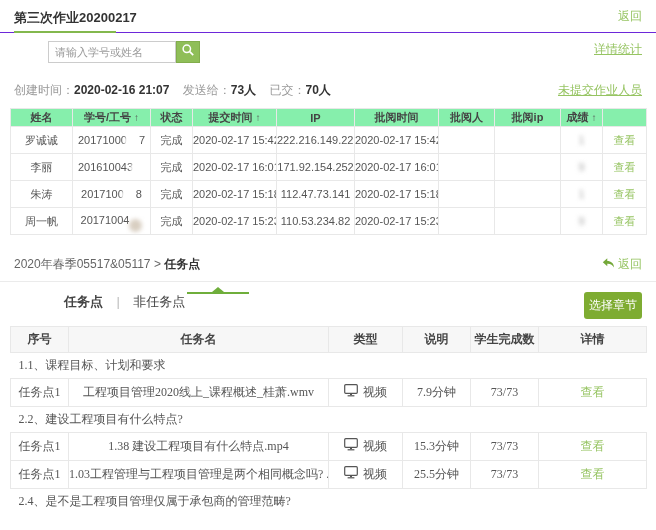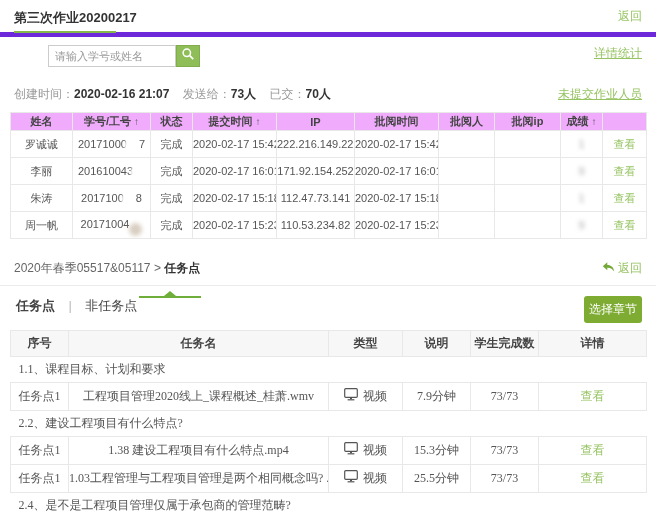"第三次作业20200217" .hw-head { border-bottom: 5px solid #6d28d9 -> 1px solid #6d28d9 }
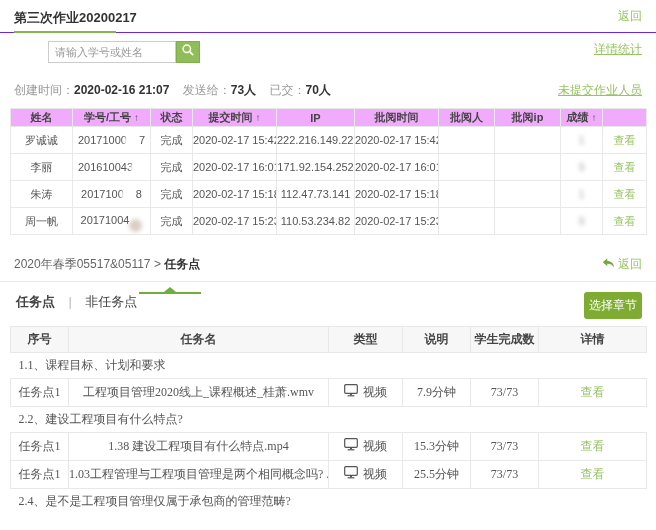"姓名" .t1 th { background: #f0abfc -> #86efac }
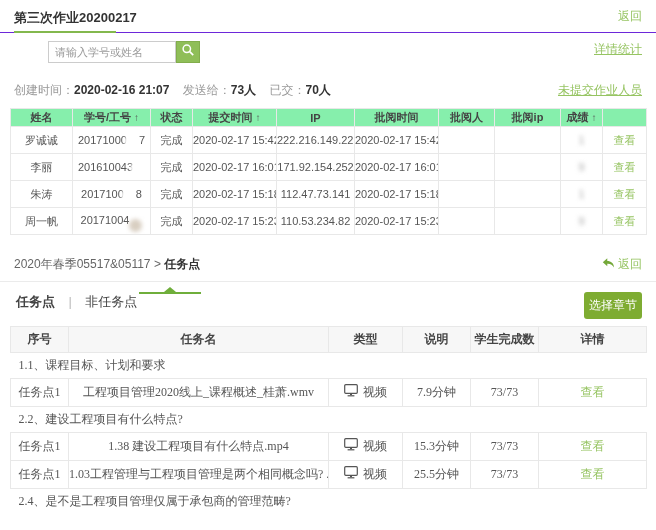"任务点 | 非任务点" .tabs { margin-left: none -> 48px }
